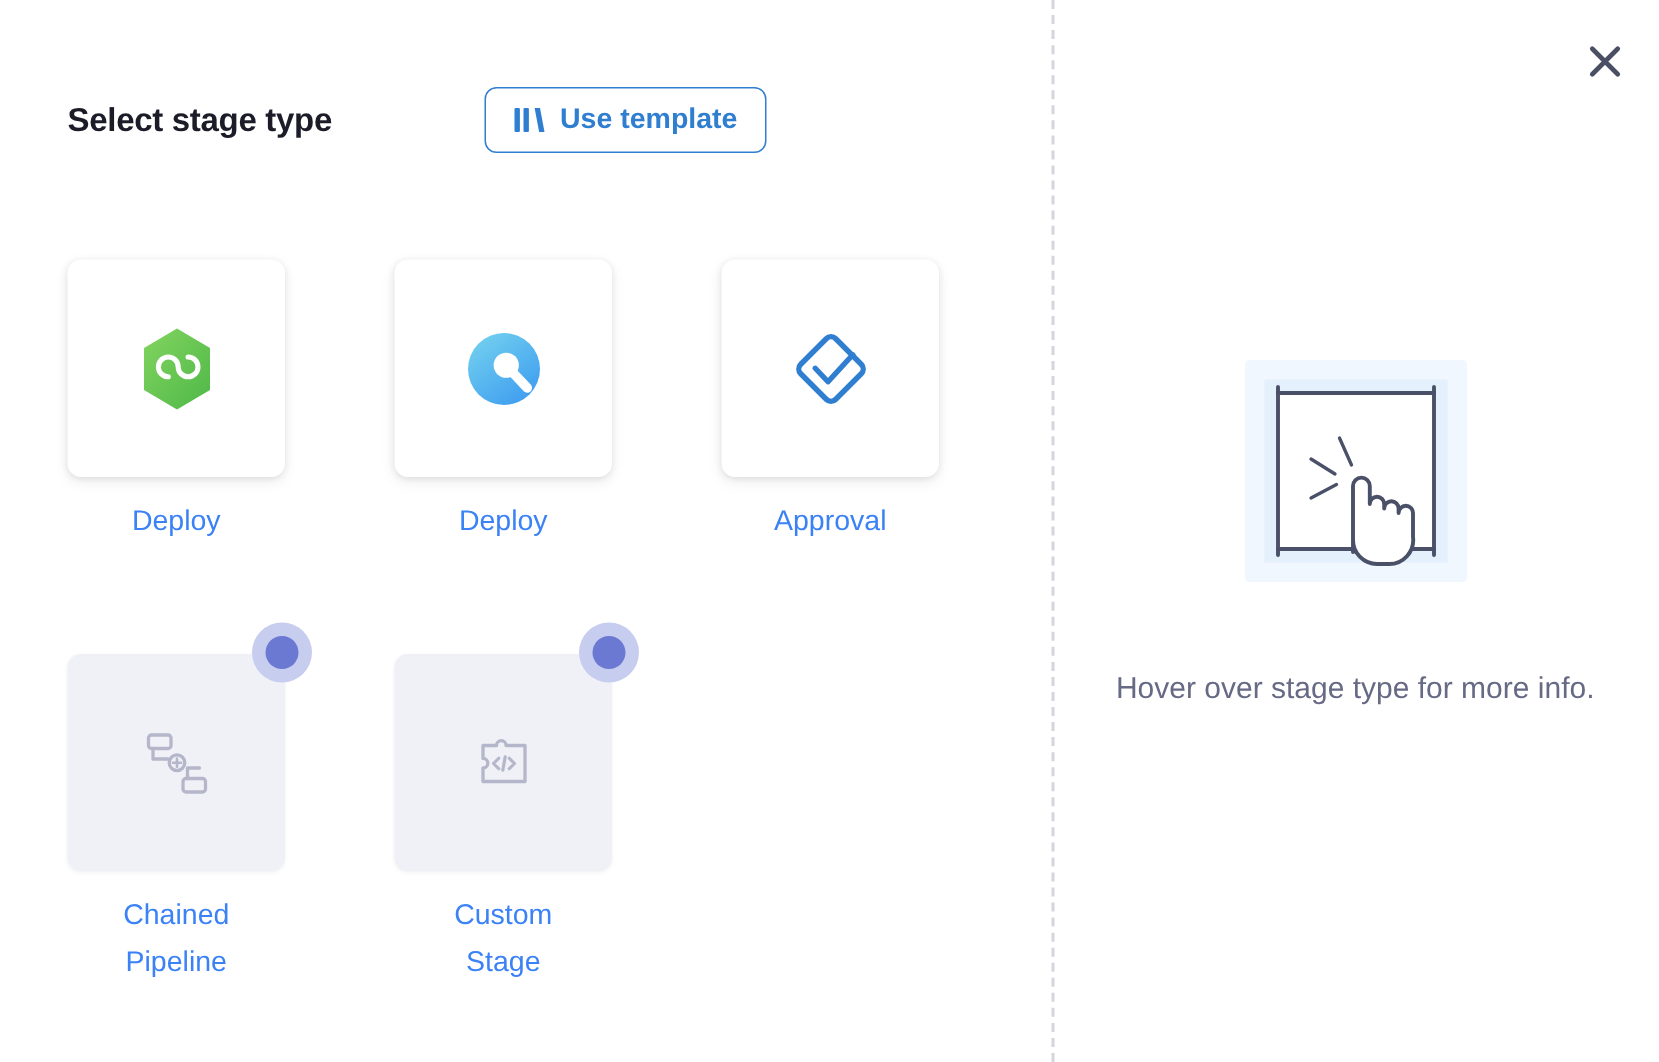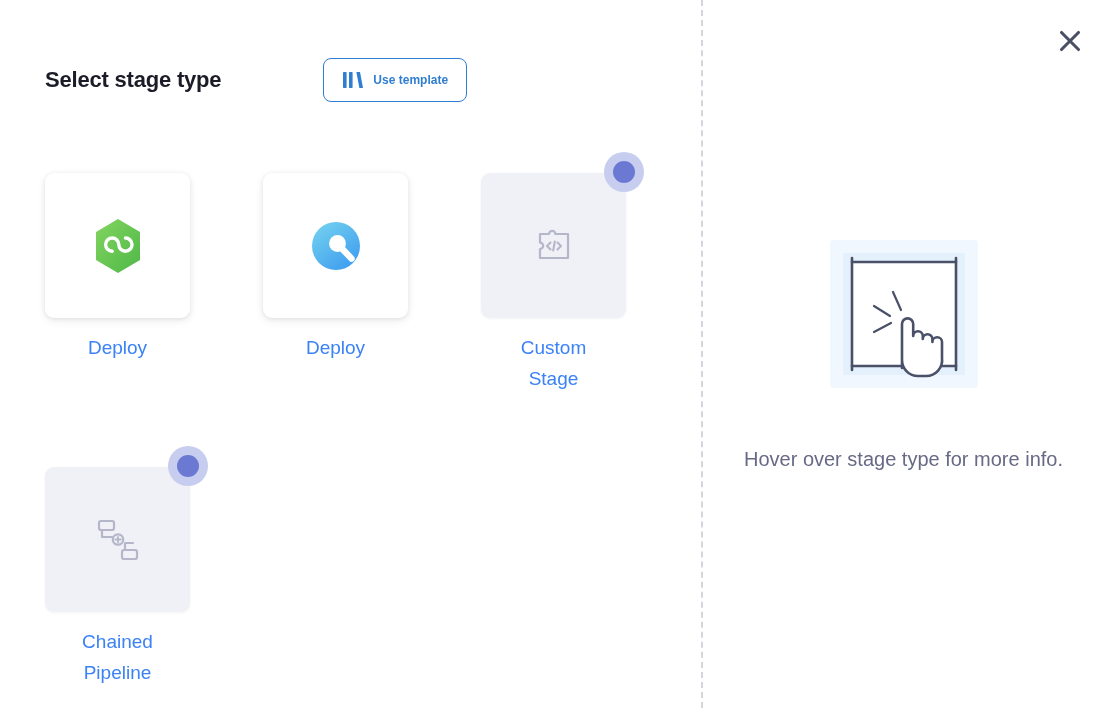"Use template" .use-template-btn { font-size: 12px -> 19px }
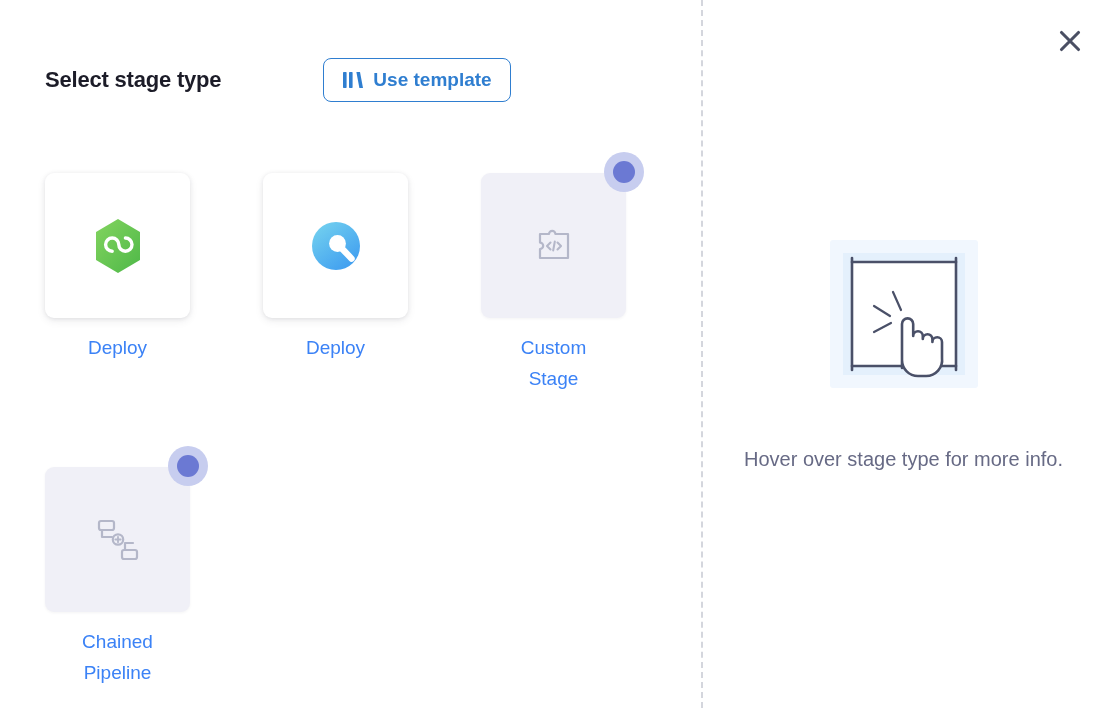"Approval" div.cell { html: none -> <div> <div> <svg> <g> <rect></rect> </g> <path></path> </svg> </div> <div>Approval</div> </div> }
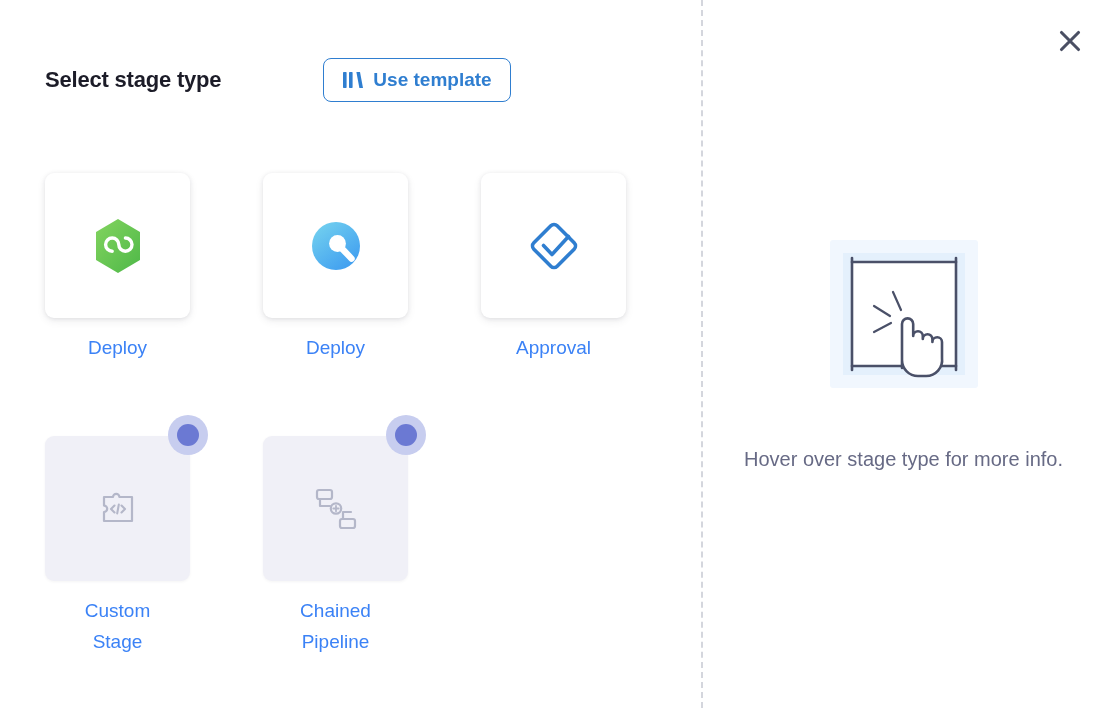"Custom" div.cell { order: before "Chained" -> after "Chained" }
